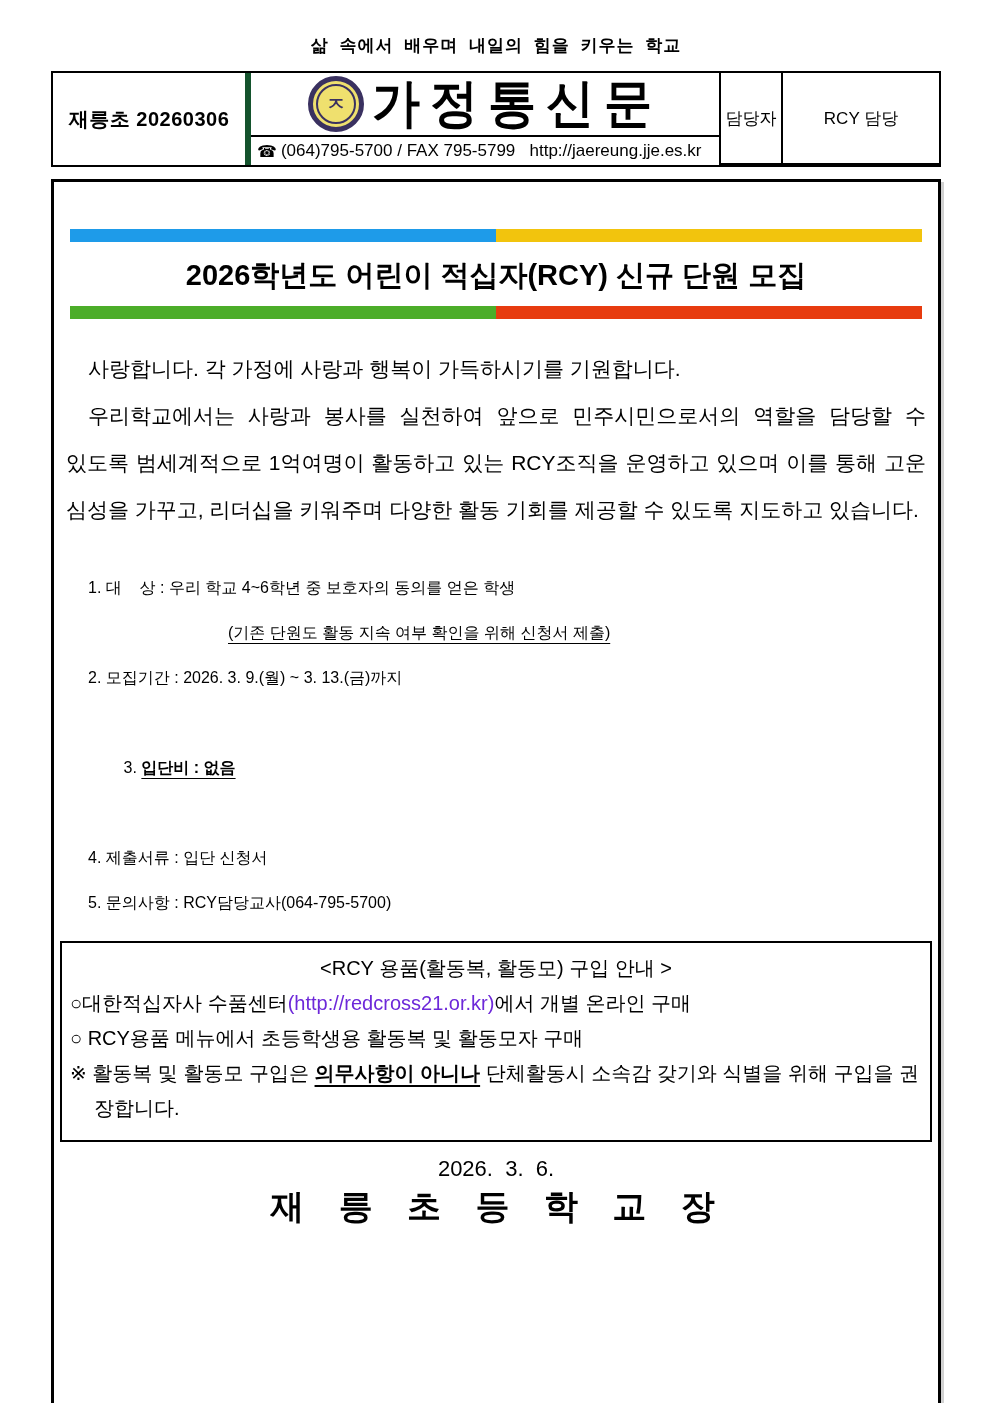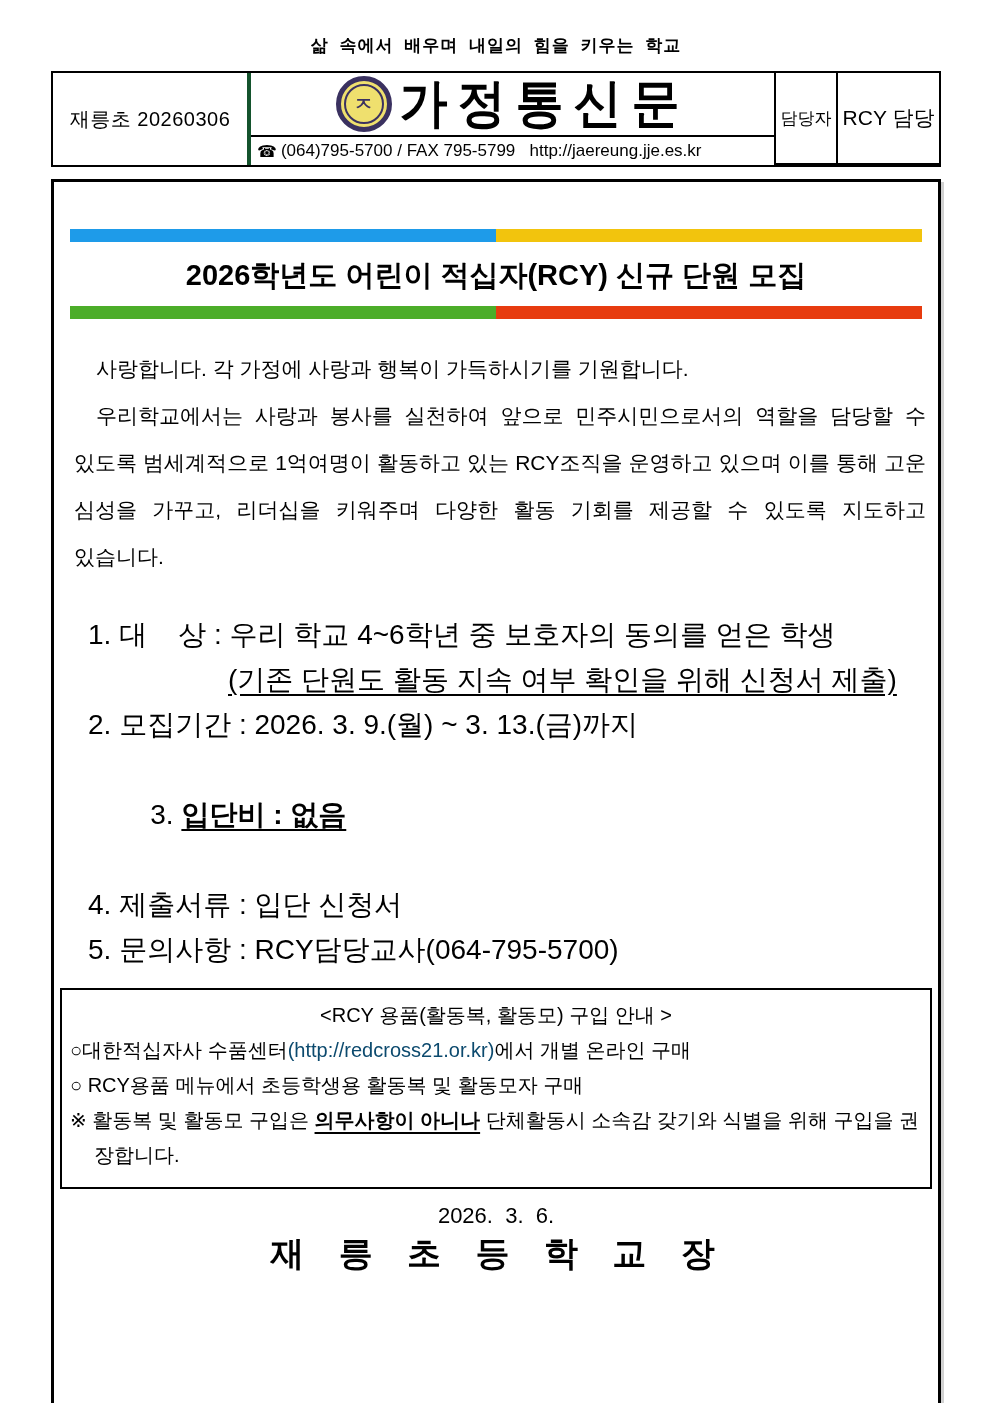"재릉초 20260306" .ht-left { border-right: 4px solid #14532d -> 6px solid #14532d; font-weight: none -> bold }
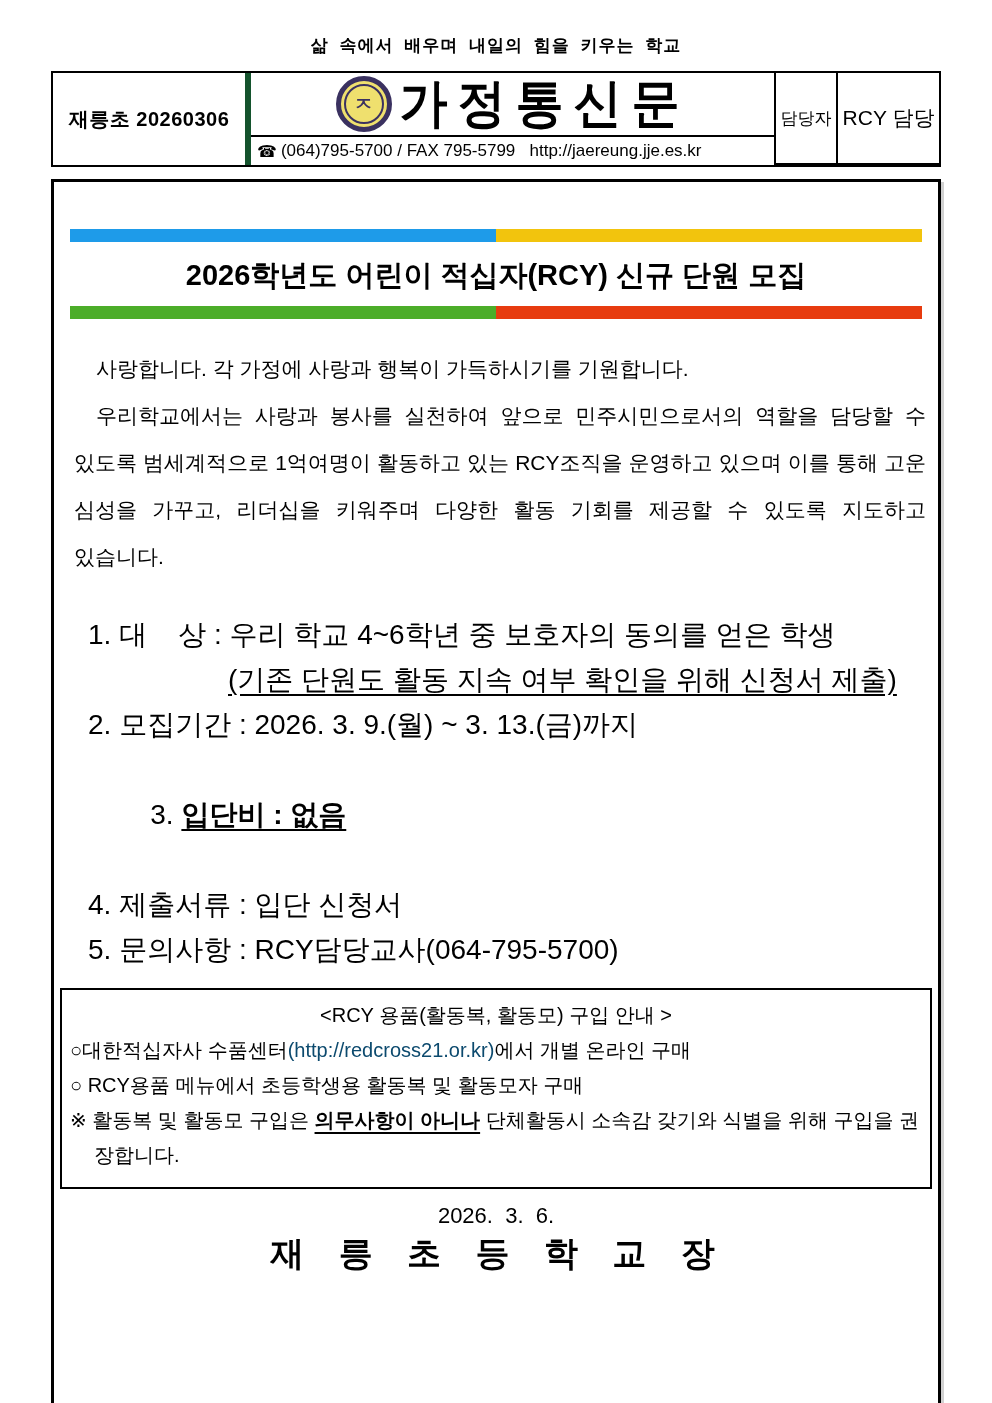"담당자" .ht-right { width: 165px -> 220px }
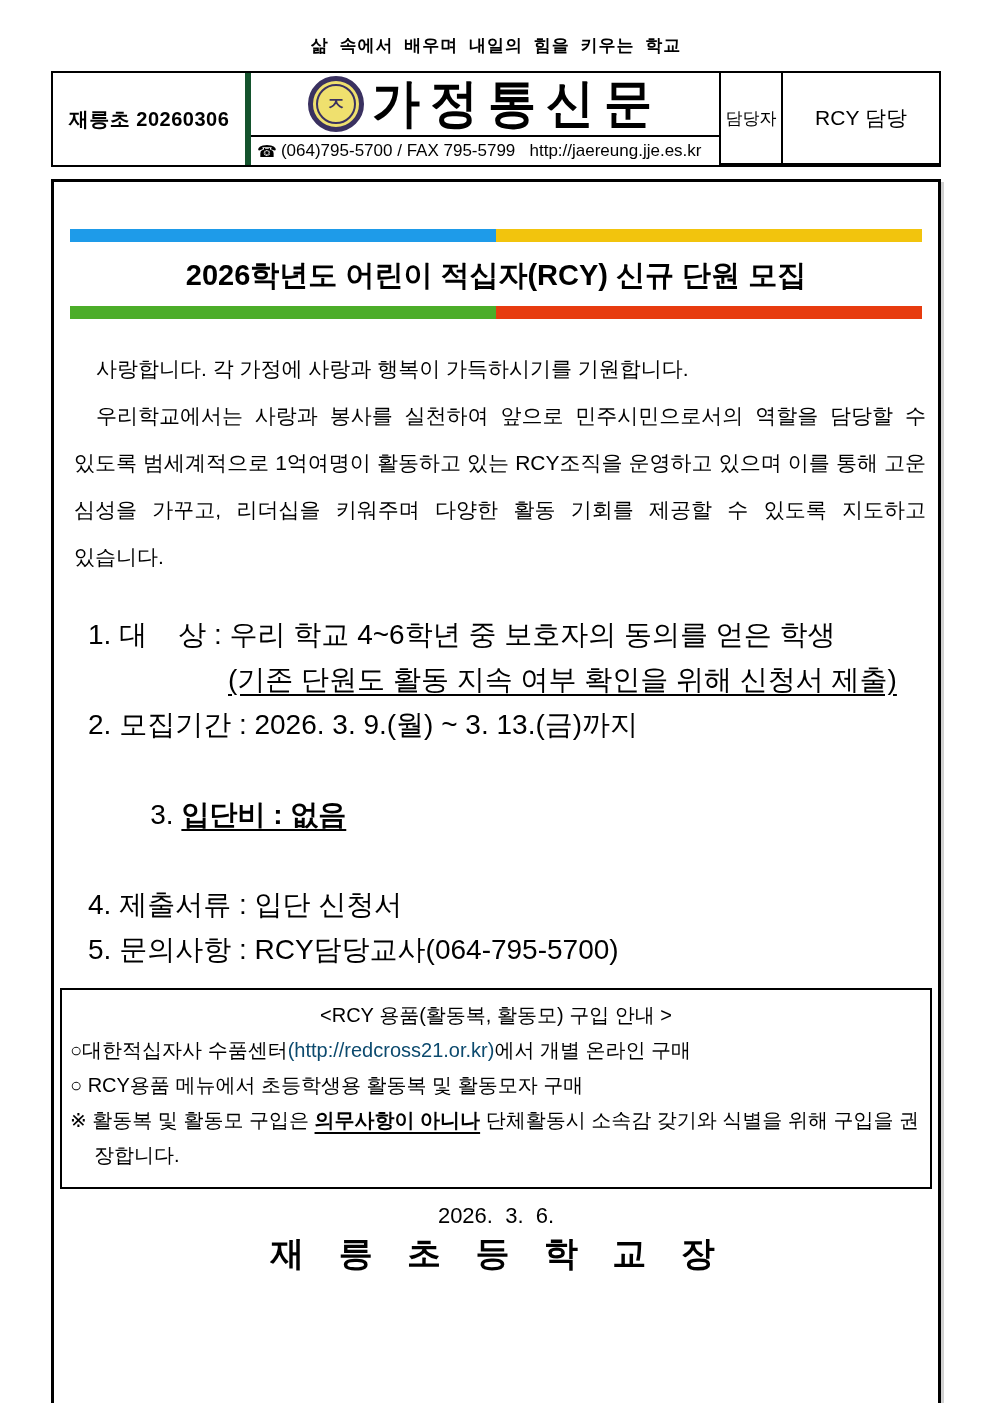"RCY 담당" .ht-rvalue { font-size: 21px -> 17px }
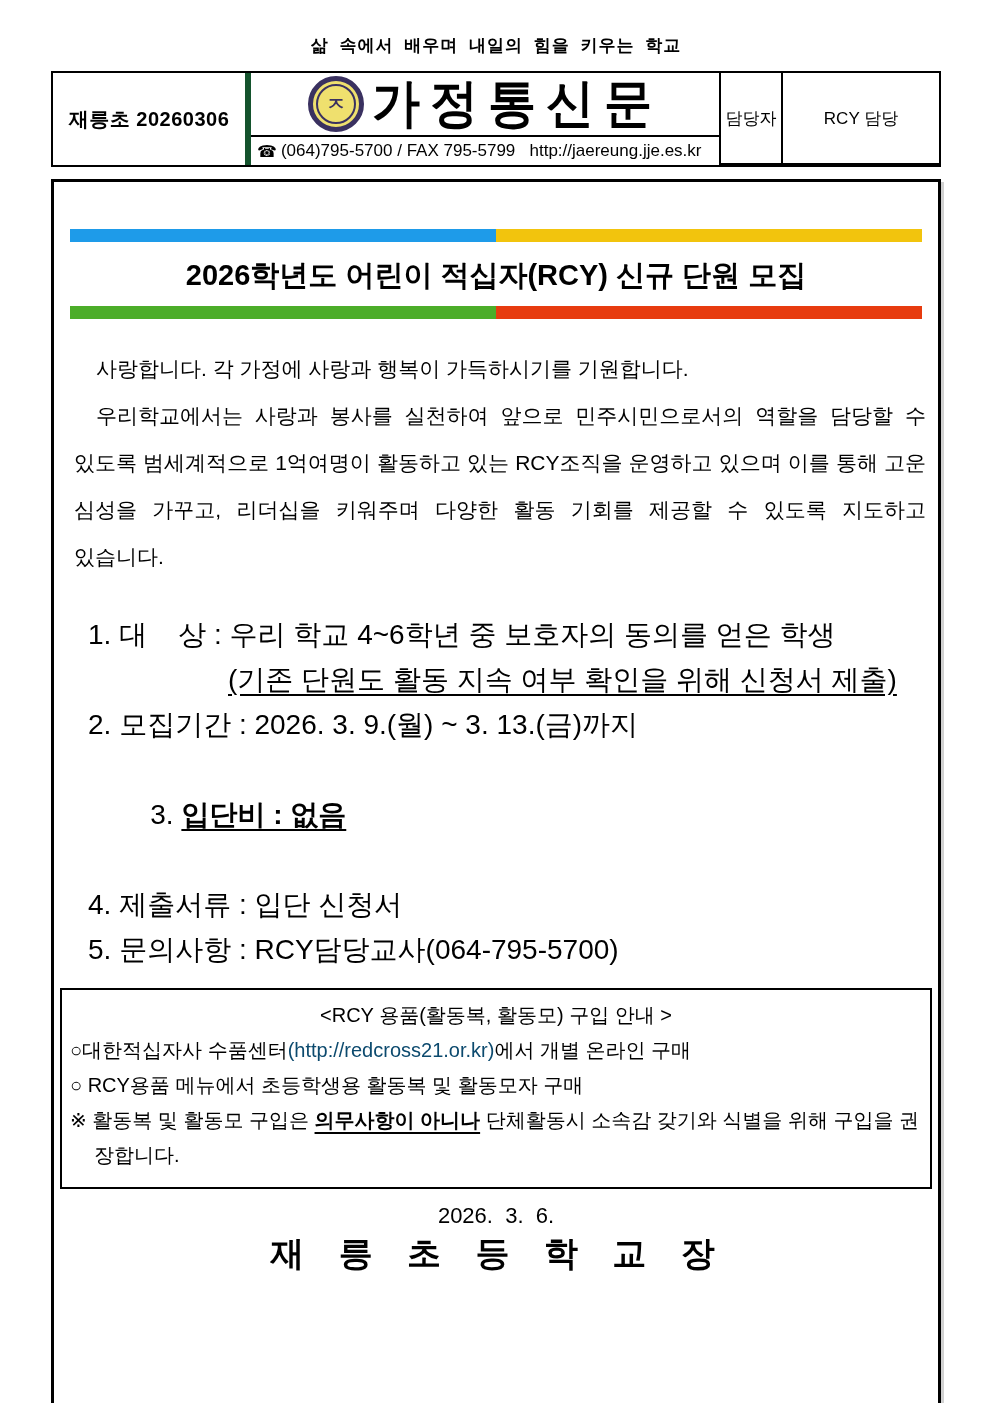"사랑합니다. 각 가정에 사랑과 행복이" .body-text { margin-left: 8px -> none }
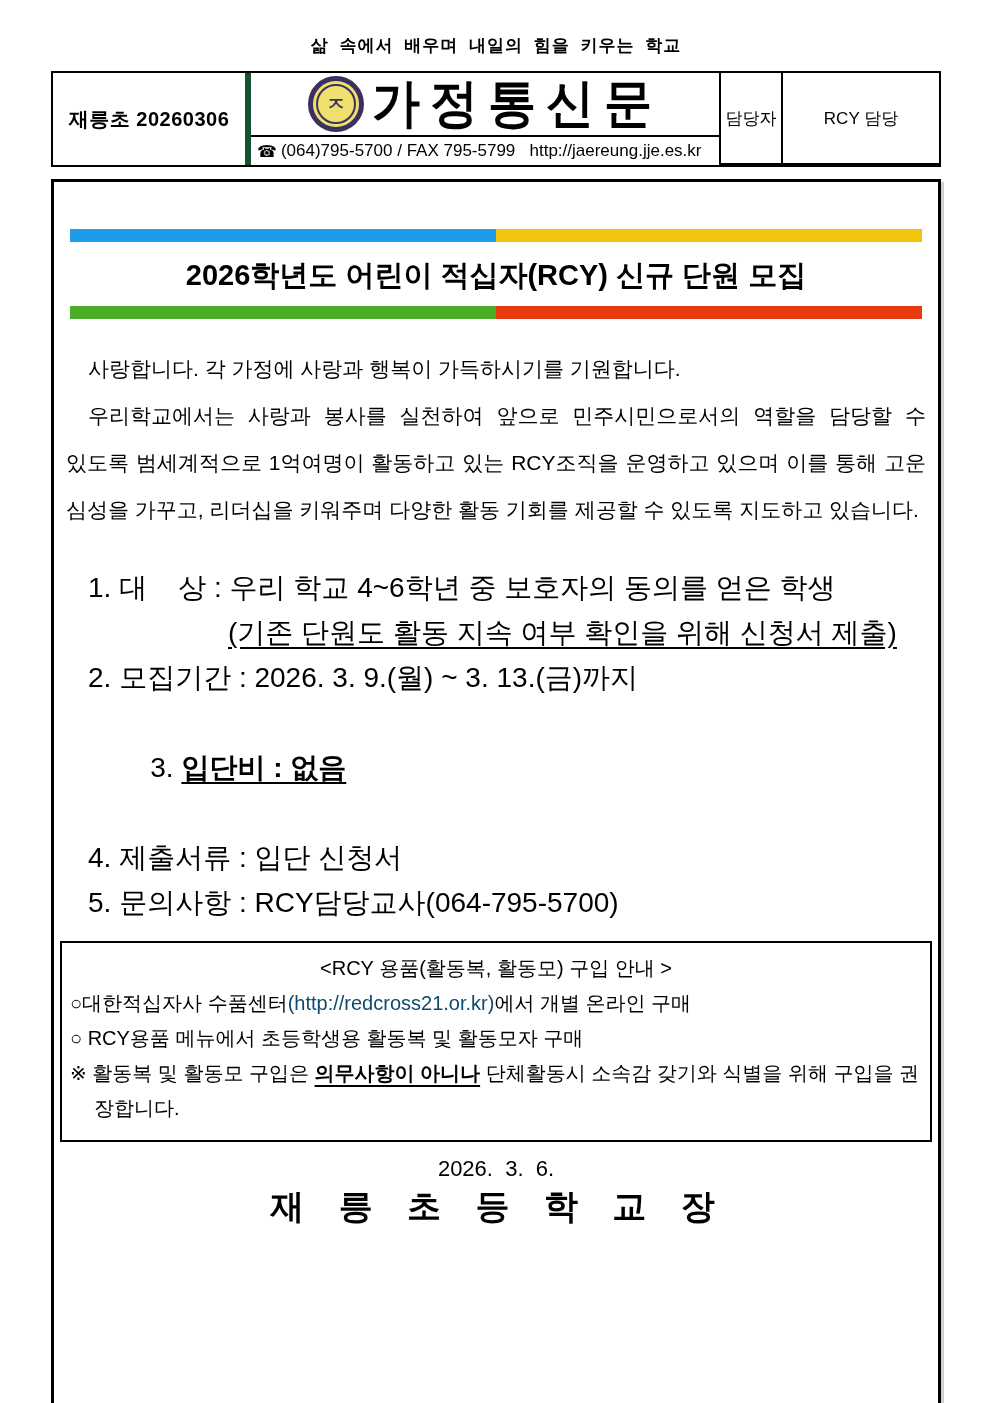"1. 대 상 : 우리" .list { font-size: 28px -> 16px }
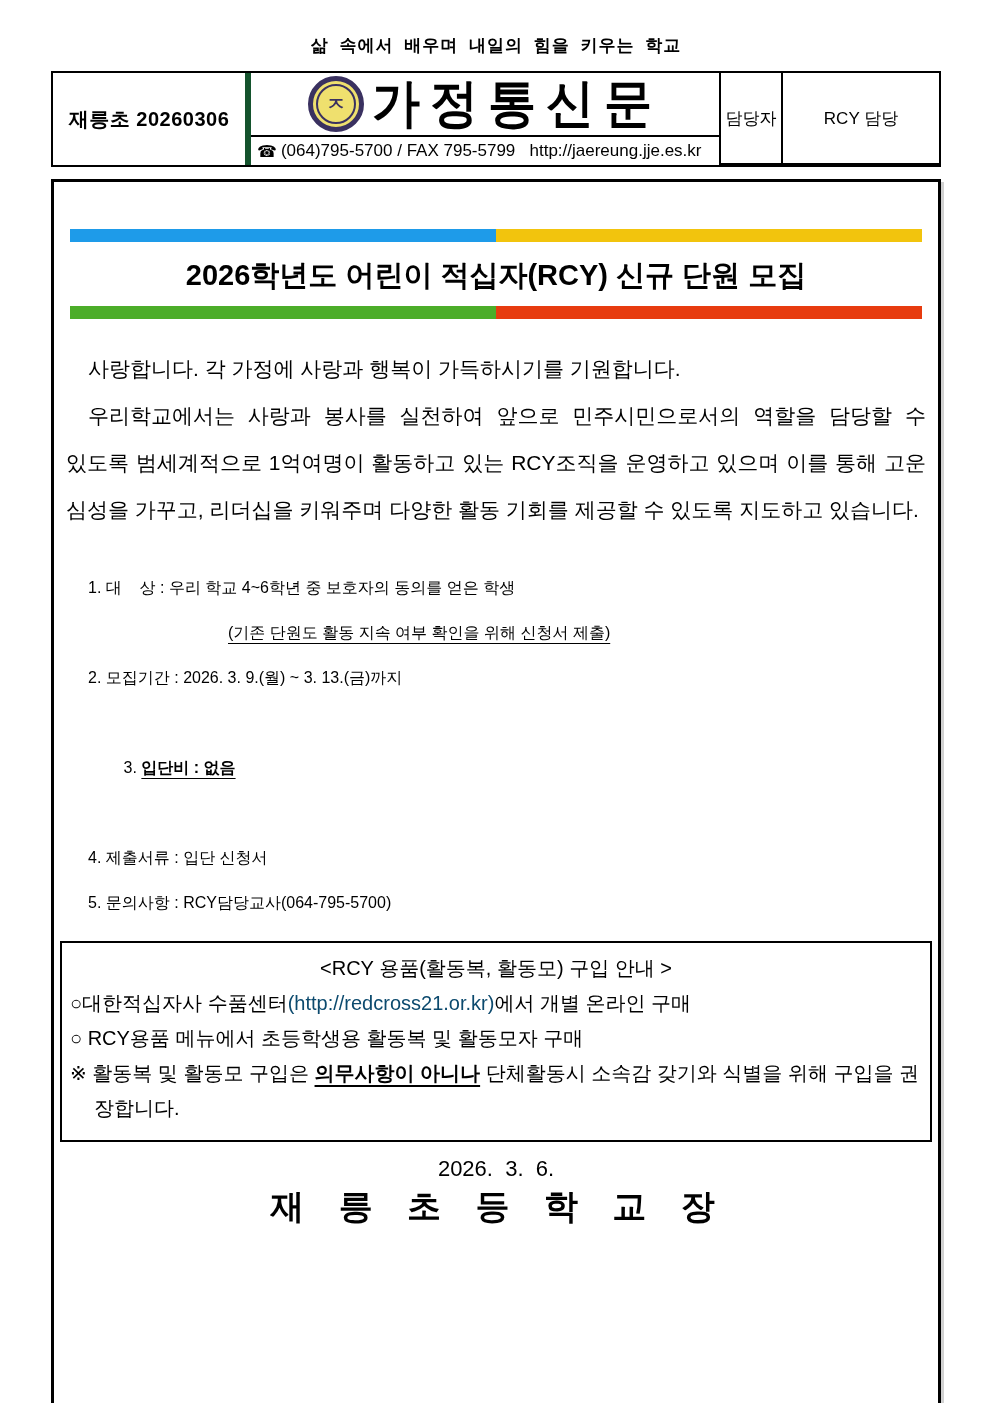"(http://redcross21.or.kr)" span.link { color: #0c4a6e -> #6d28d9 }
